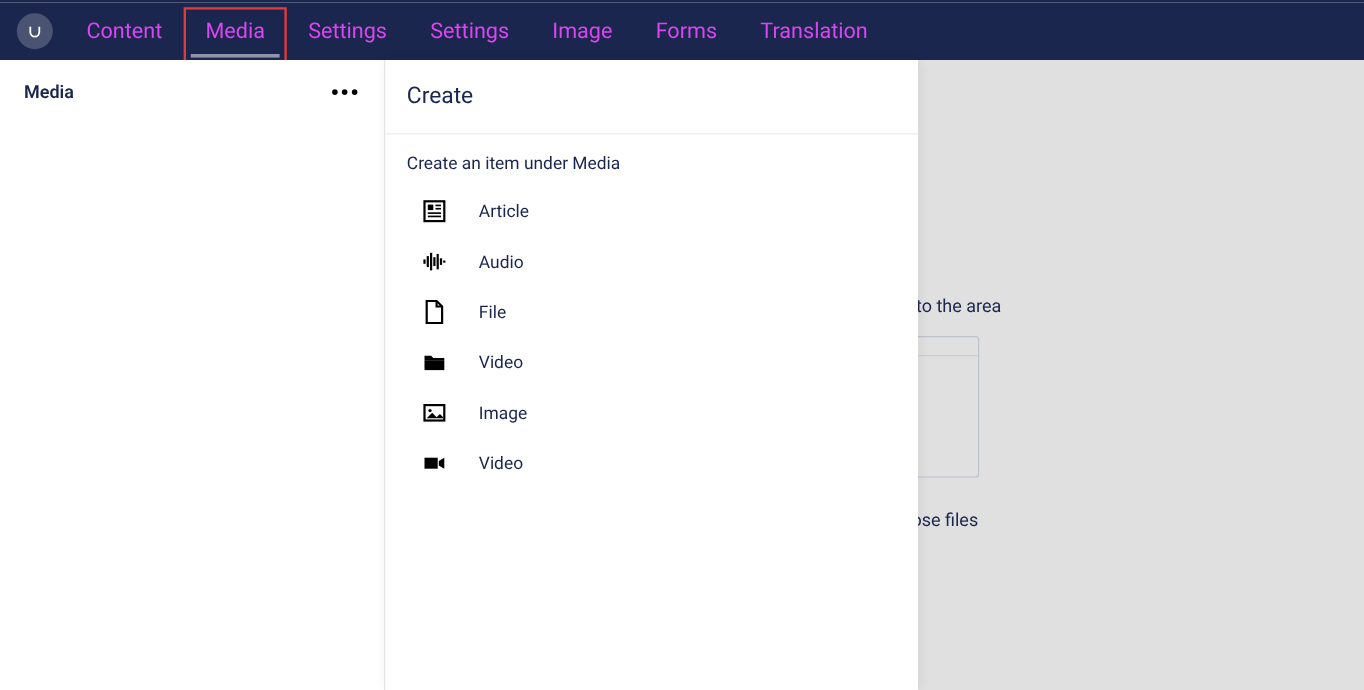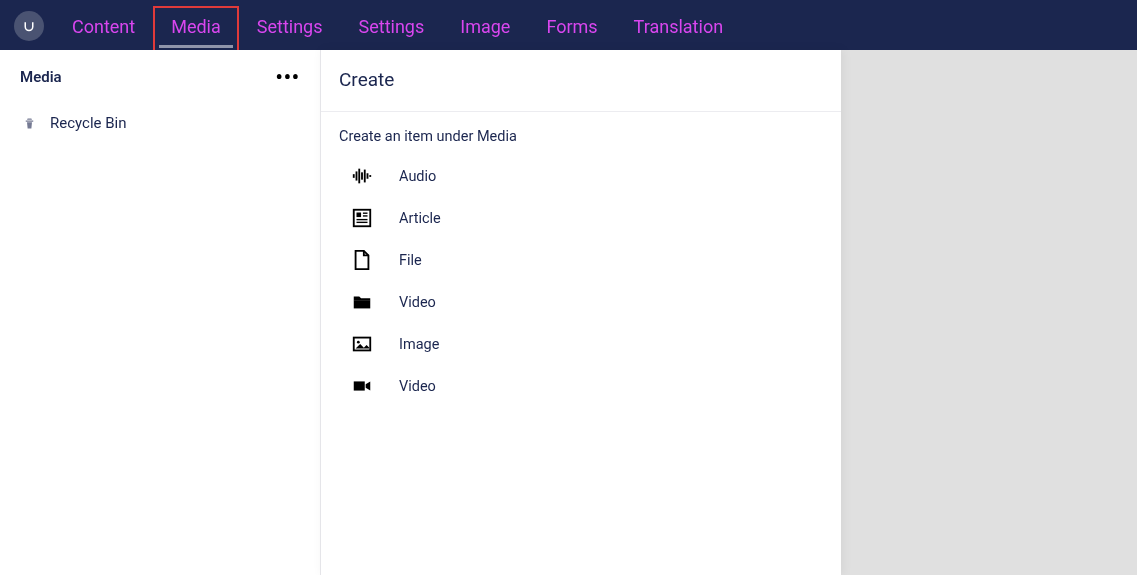"Create" .create-panel { width: 521px -> 445px }
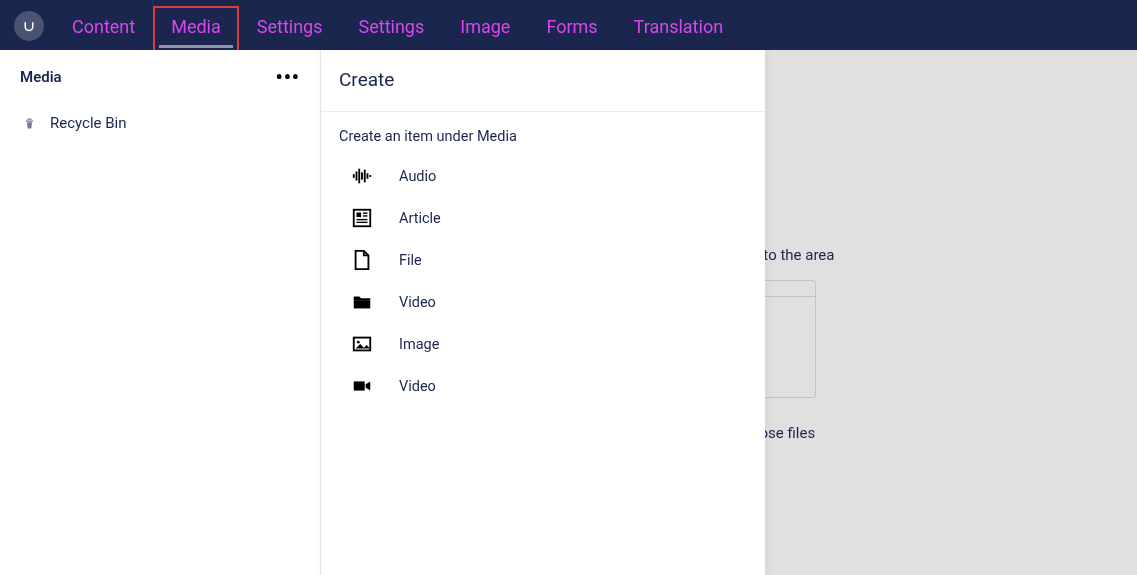"Recycle Bin" div.tree-item { html: <div> <span> <svg> <path></path> </svg> </span> <span>Recycle Bin</span> </div> -> none }
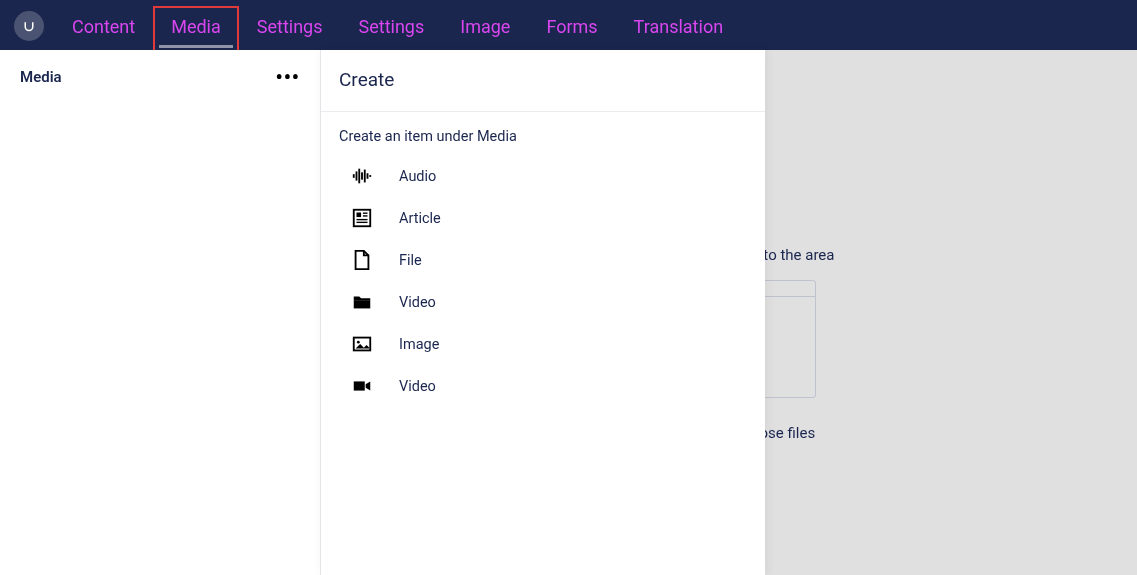"Audio" div.create-item { order: before "Article" -> after "Article" }
